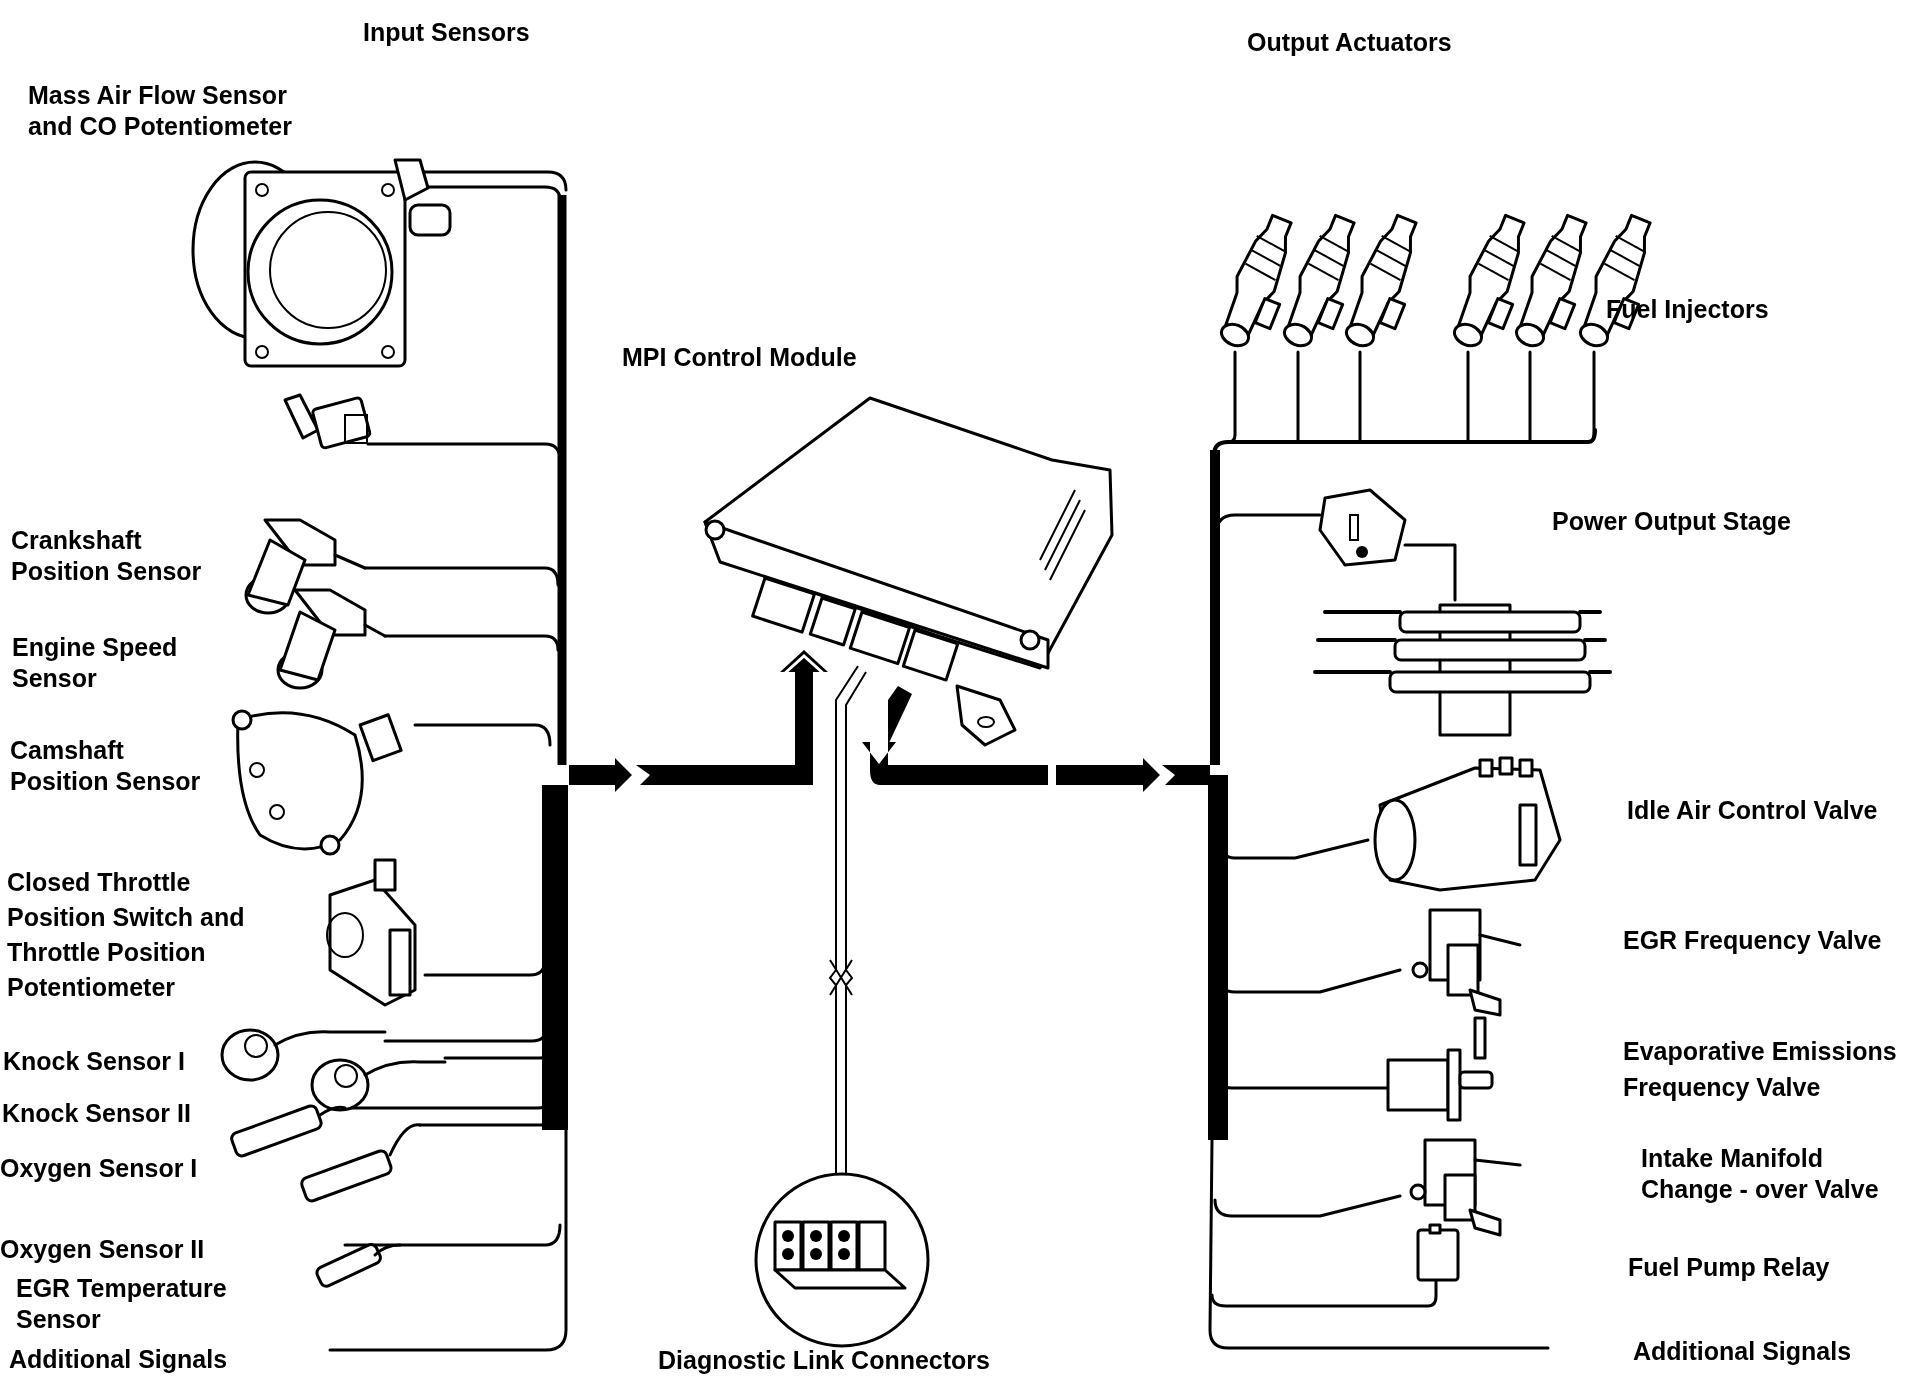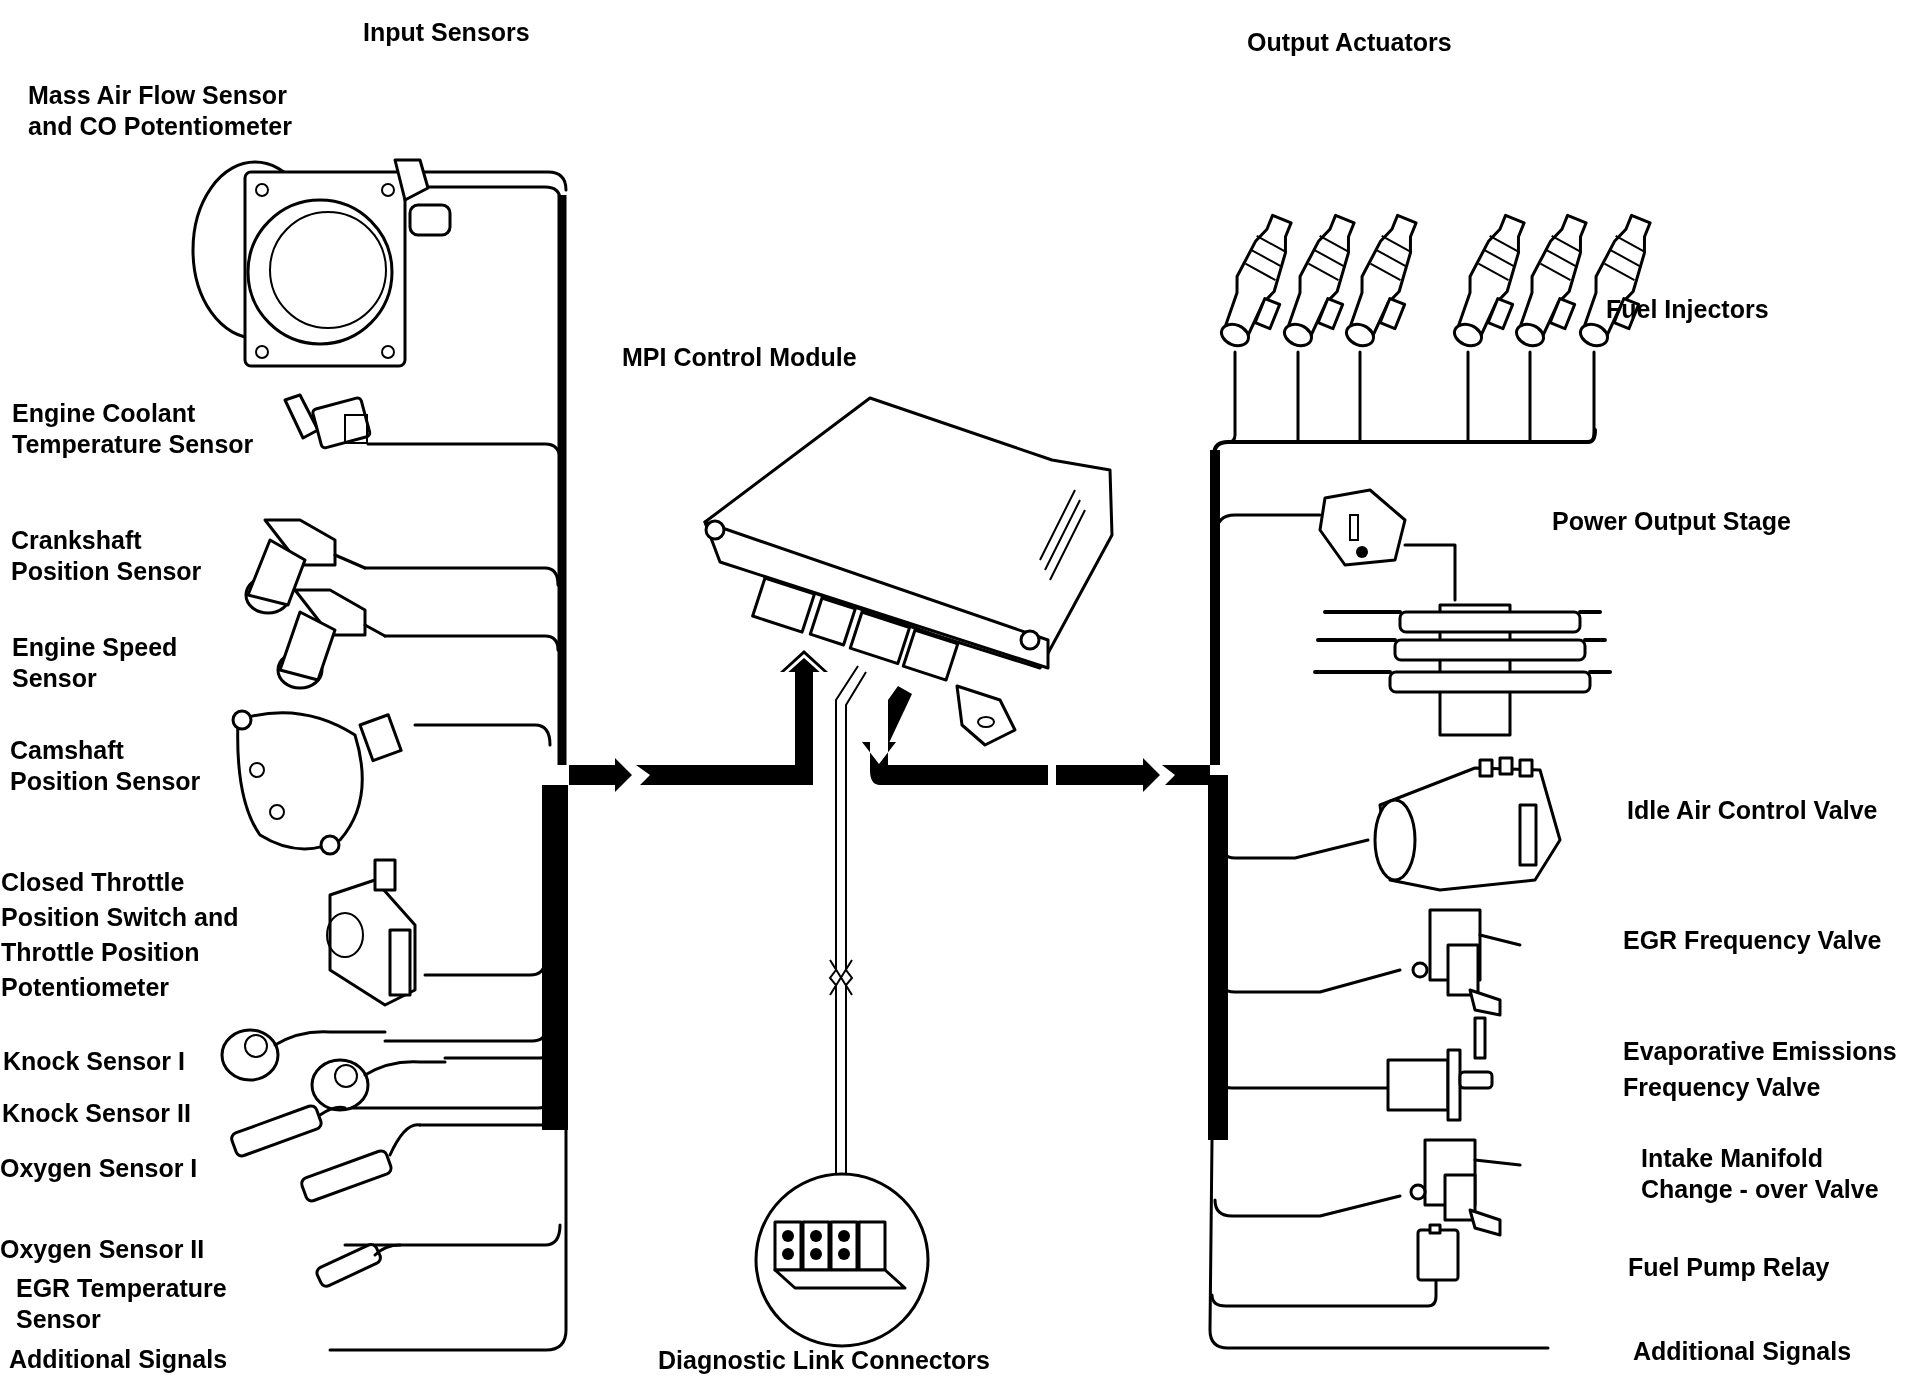"Engine Coolant" div.lbl { html: <div> <span>Engine Coolant</span> <span>Temperature Sensor</span> </div> -> none }
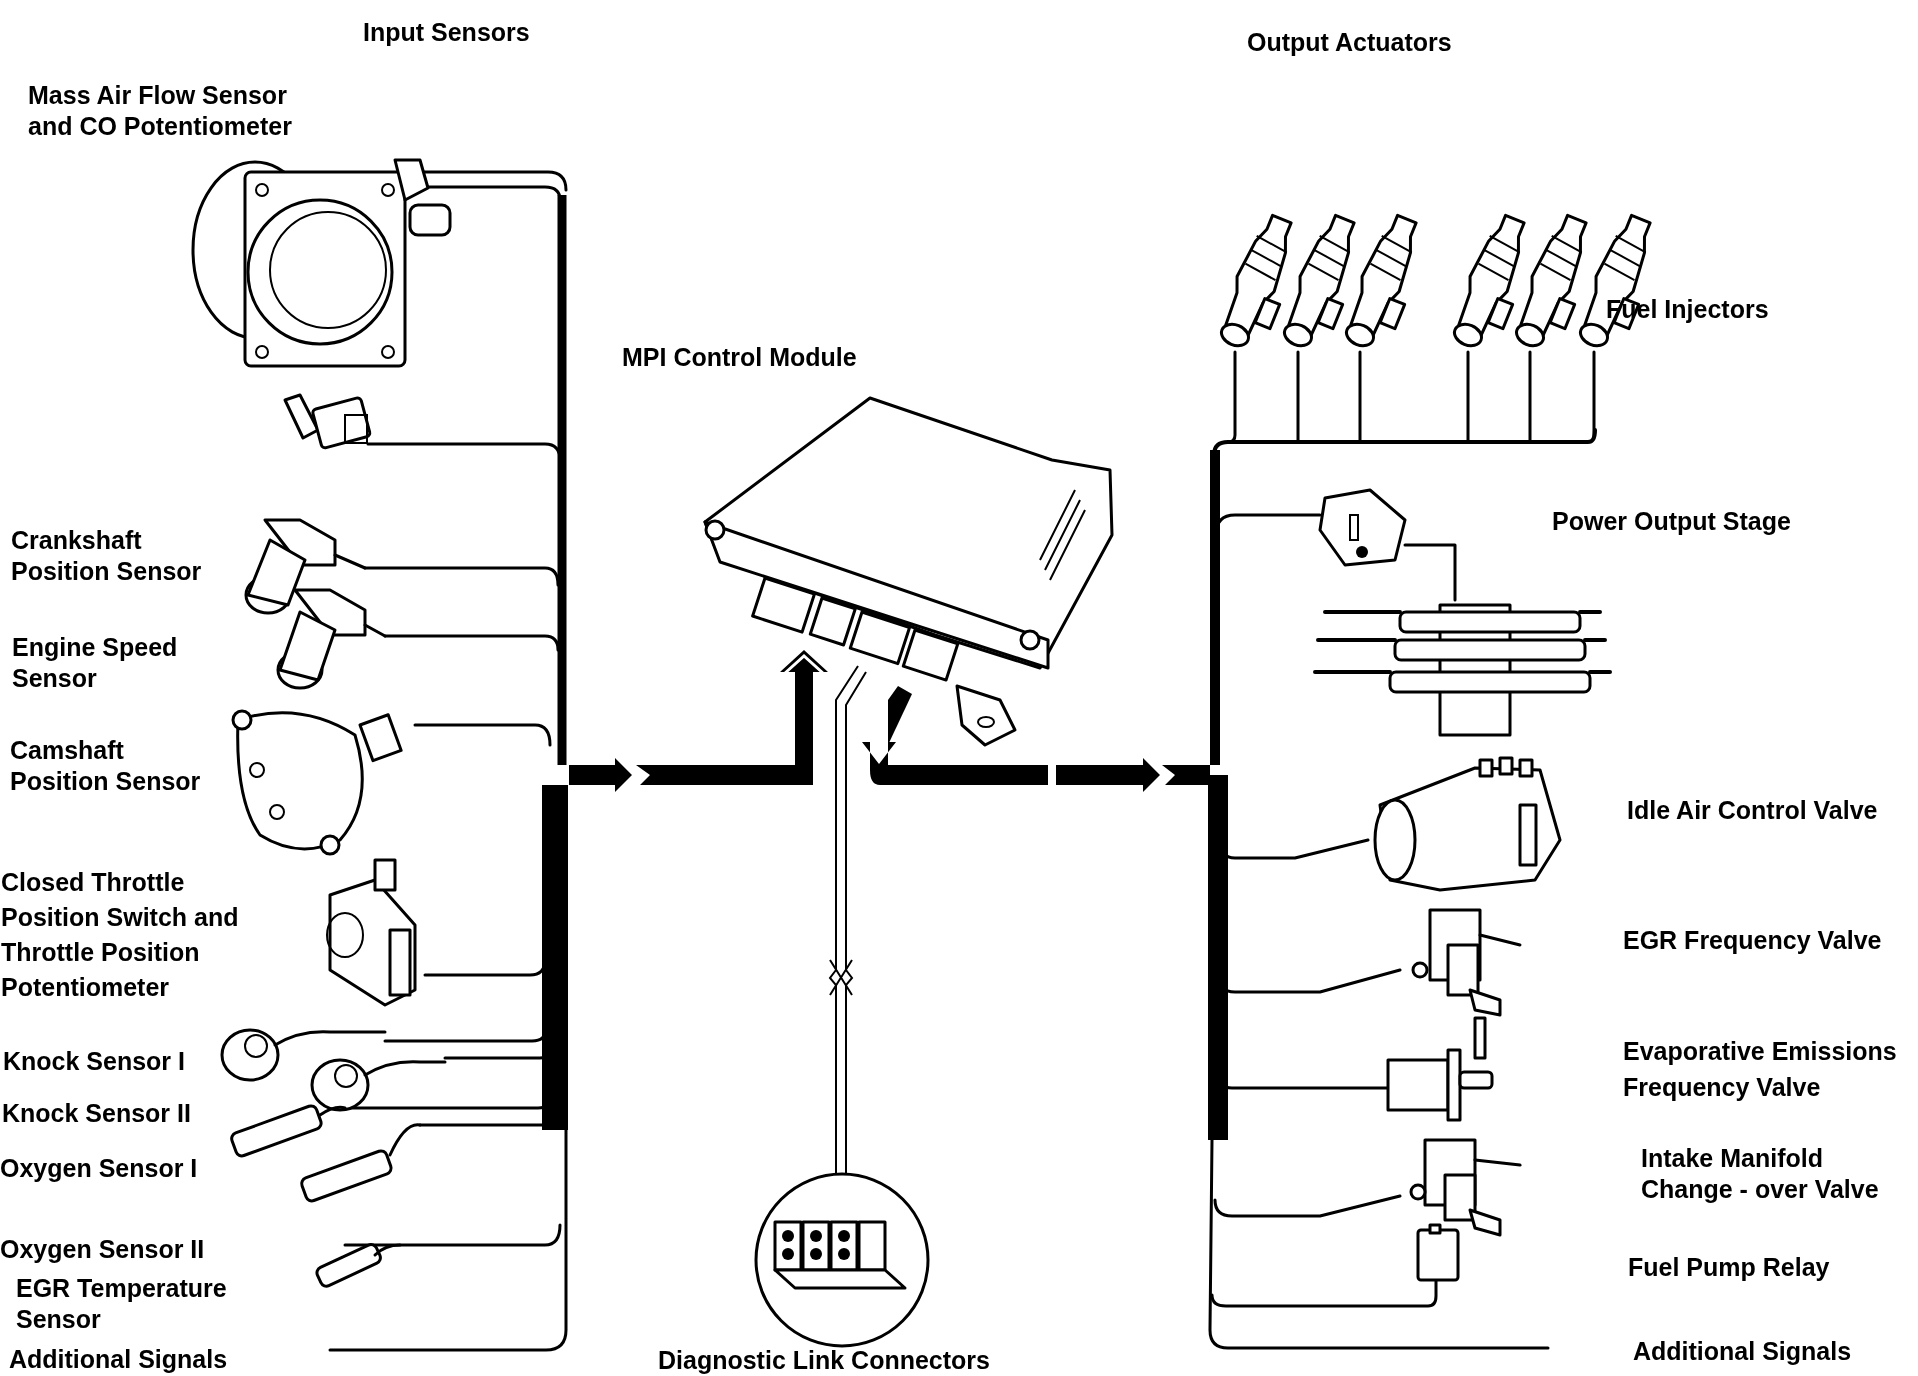"Closed Throttle" div.lbl { left: 1px -> 7px }
